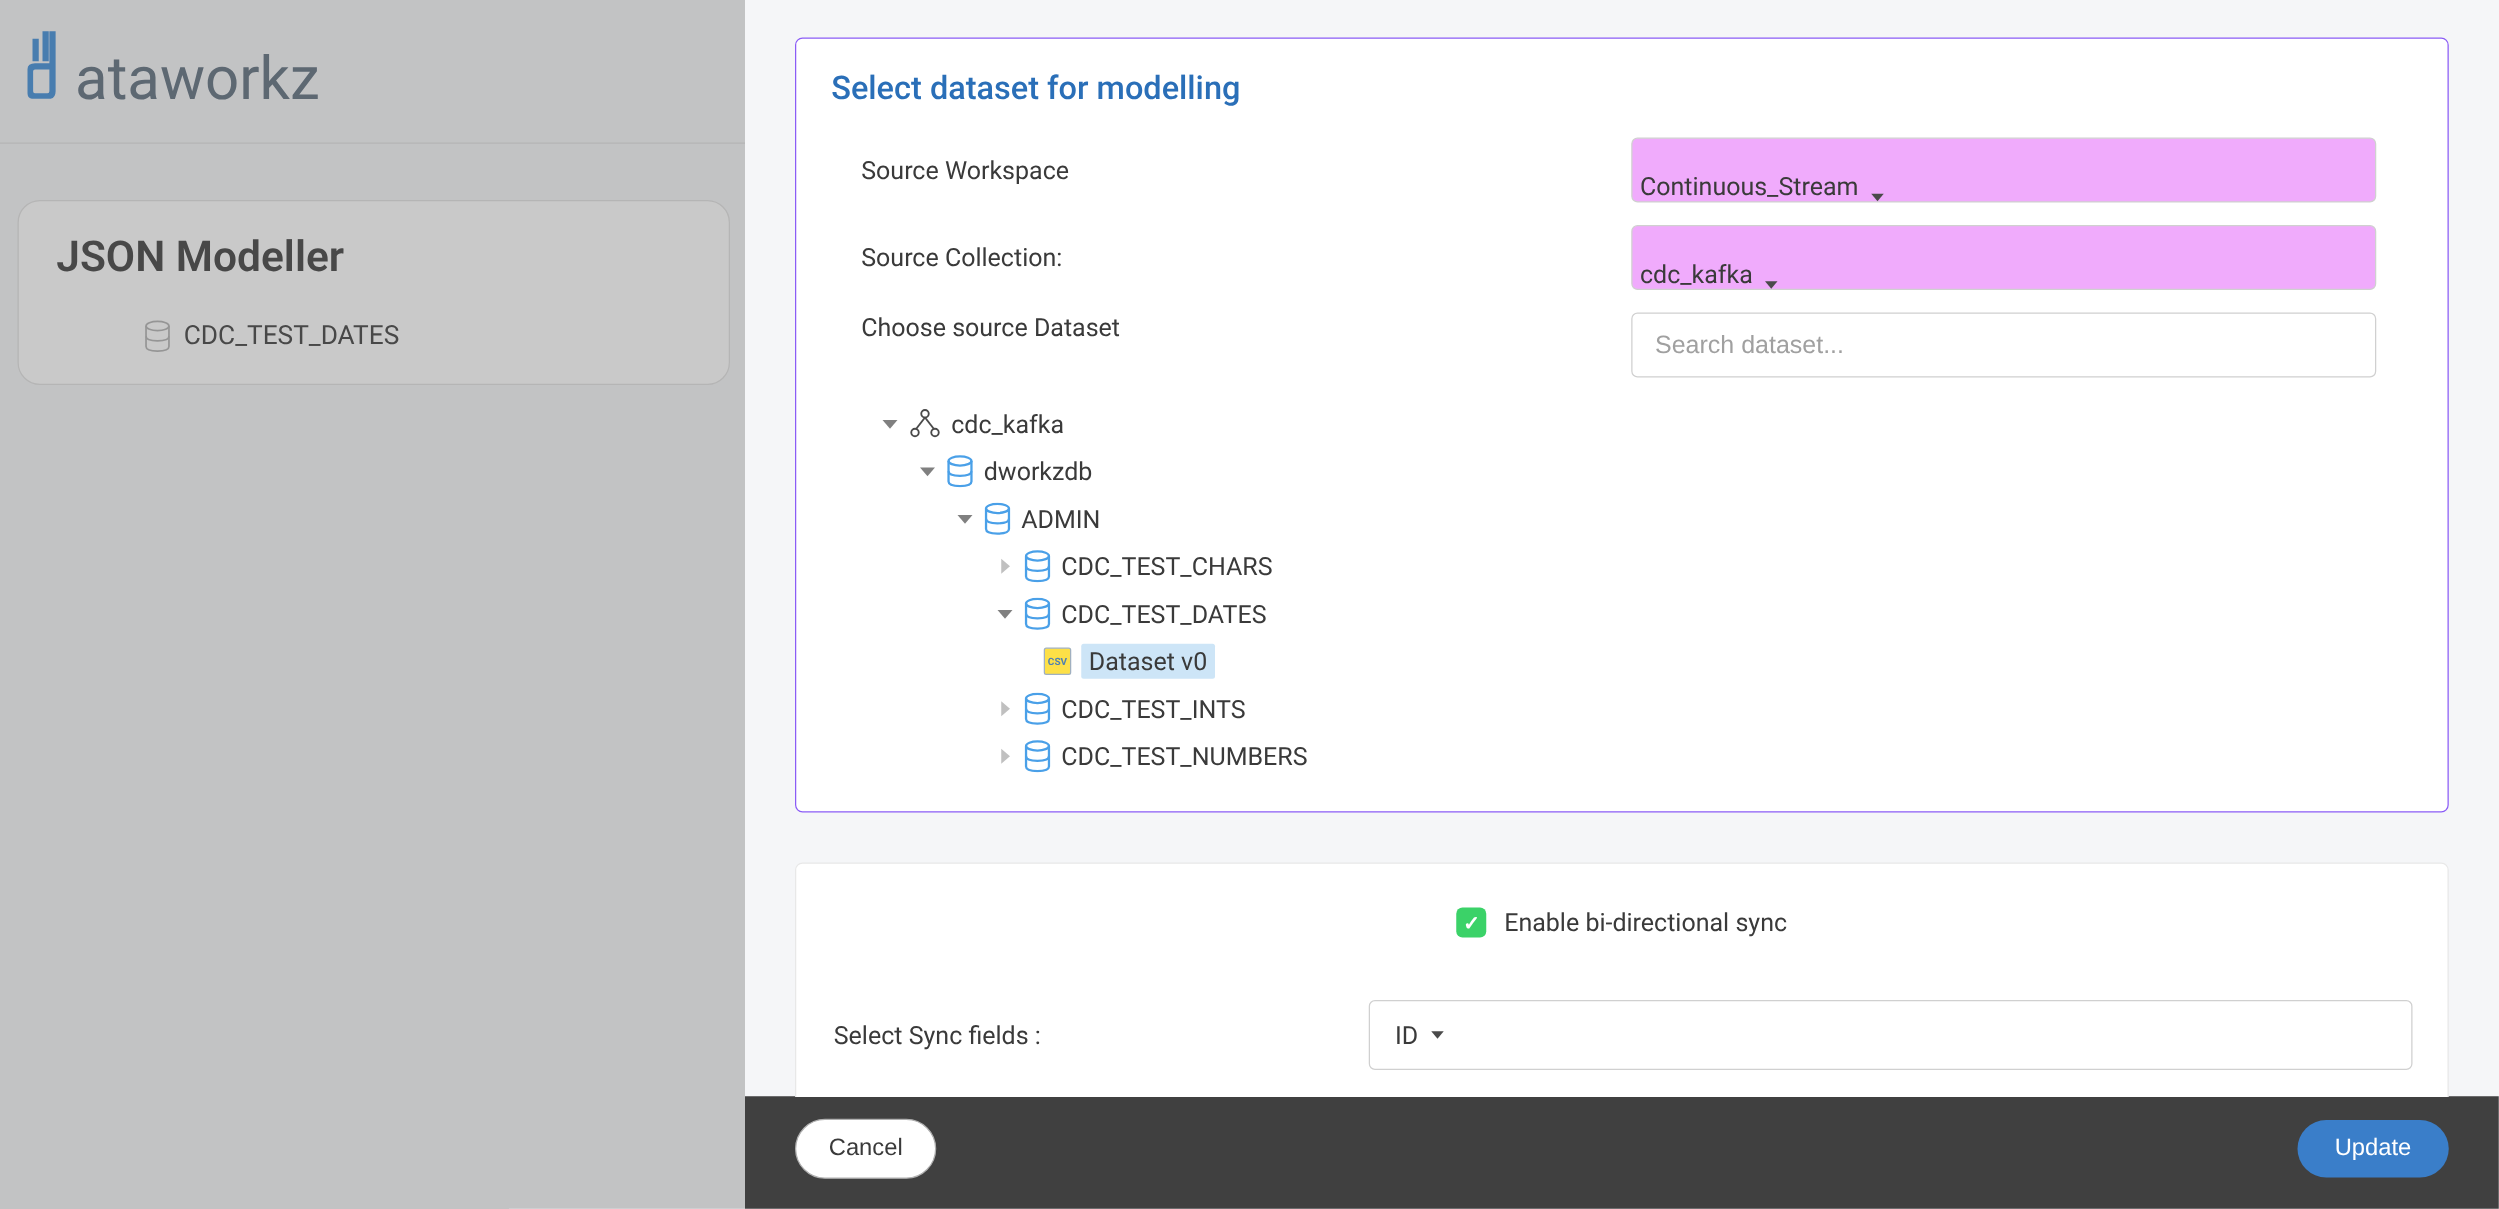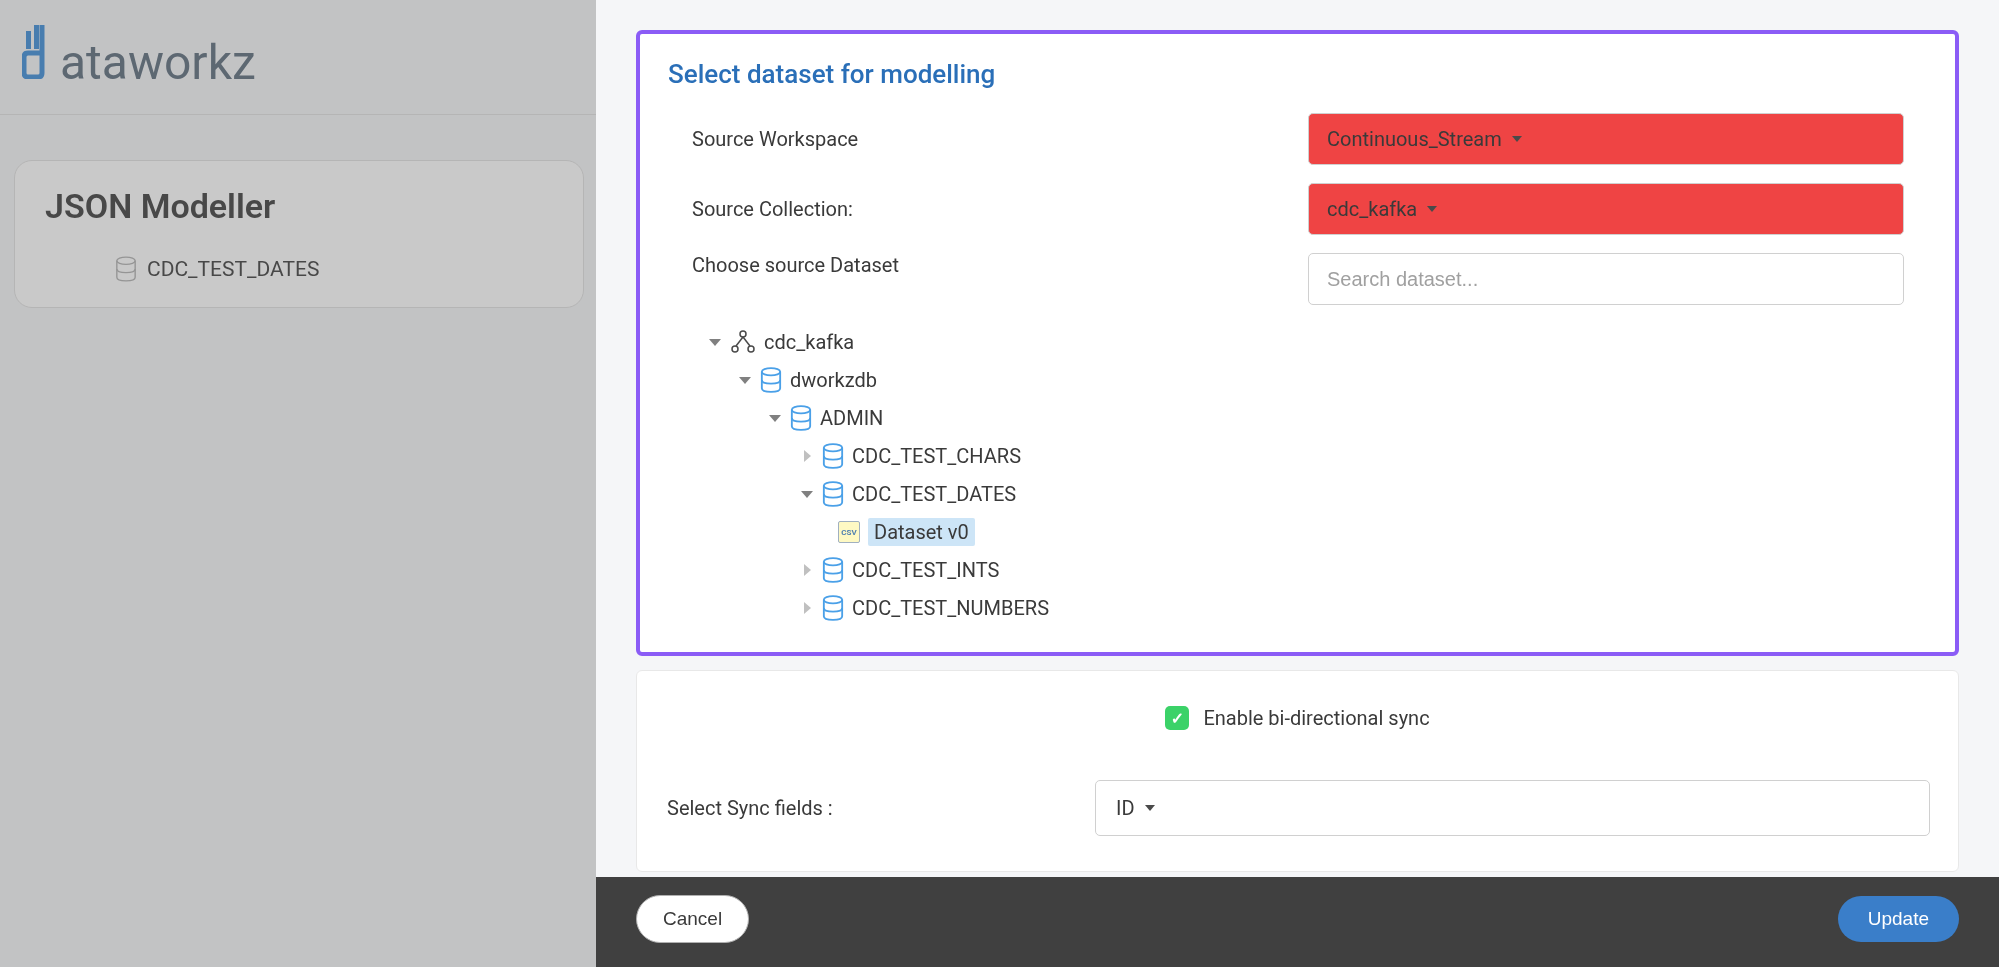"Select dataset for modelling" .card { border: 4px solid #8b5cf6 -> 1px solid #8b5cf6; margin-bottom: 14px -> 40px }
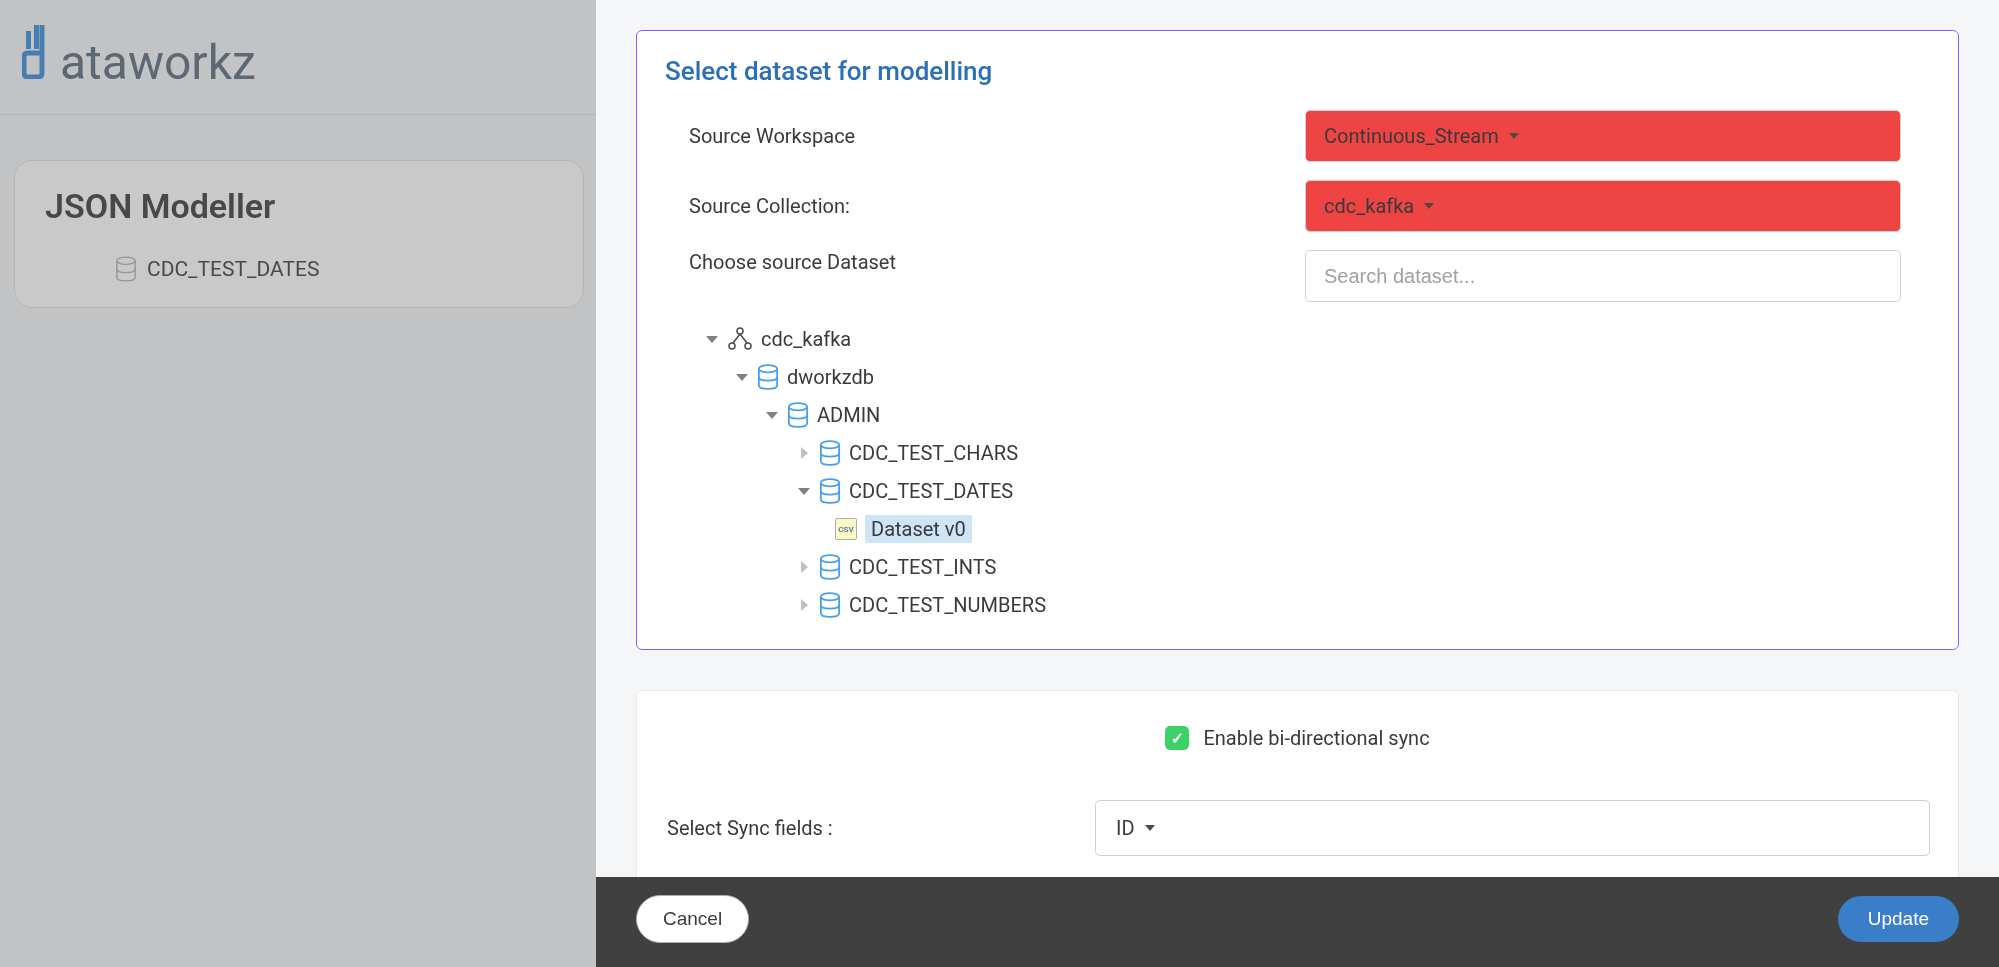"Continuous_Stream" .select-box { align-items: center -> flex-end; background: #ef4444 -> #f0abfc; padding: 0 18px -> 0 6px }
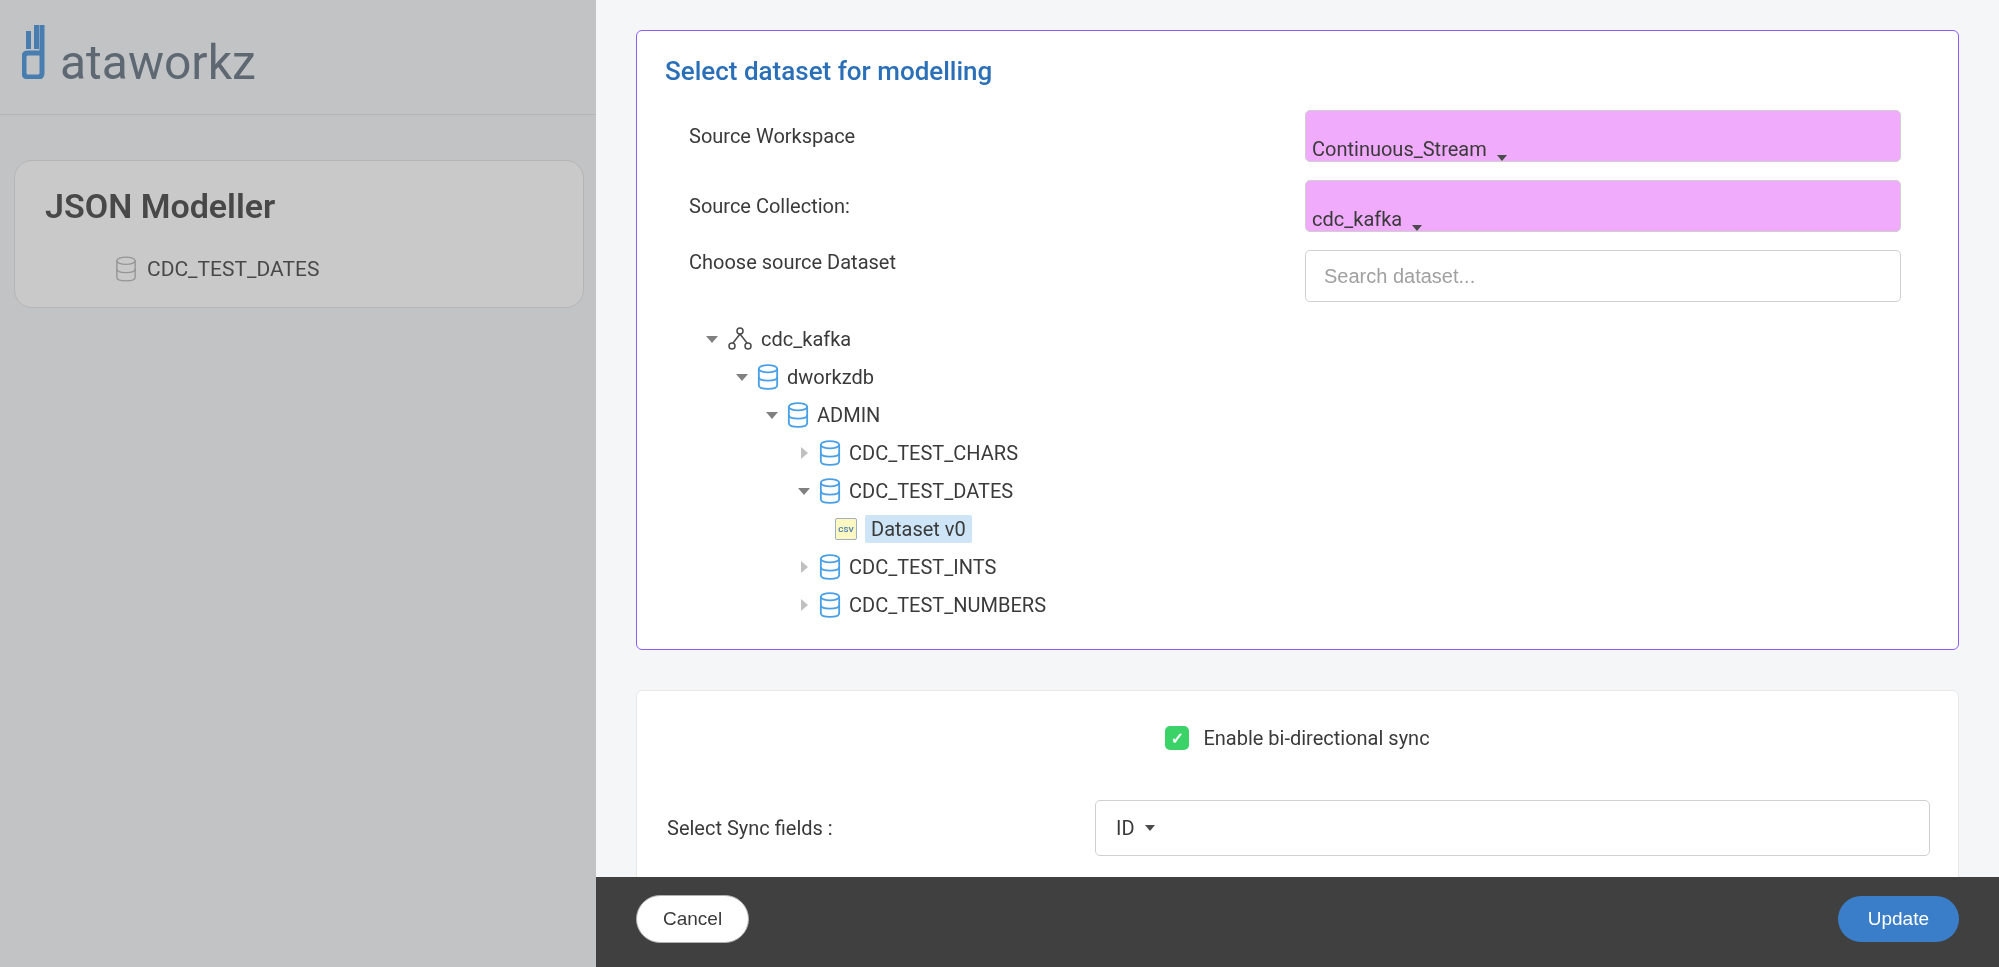"CSV" .csv-icon { background: #fef9c3 -> #fde047 }
